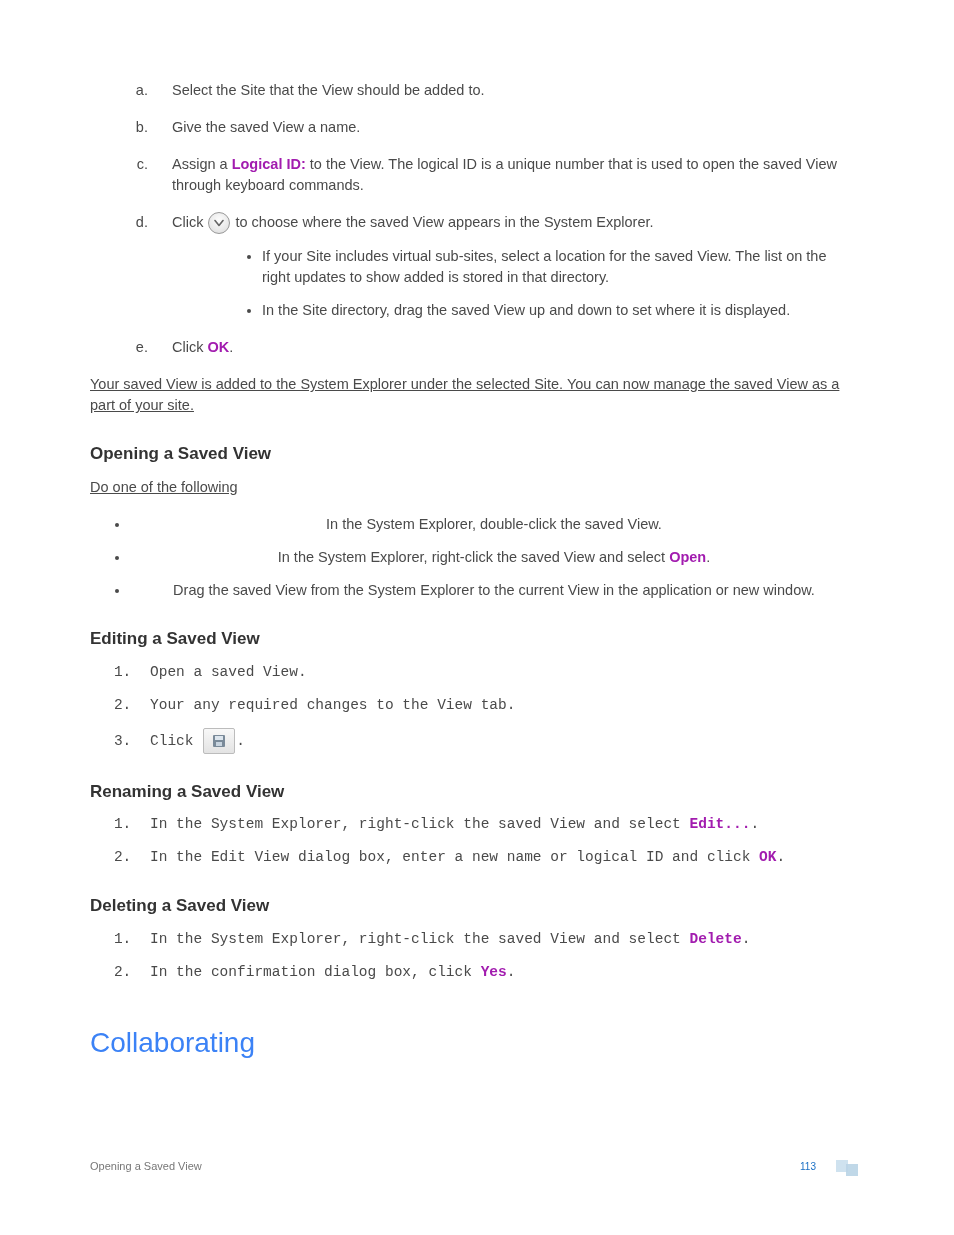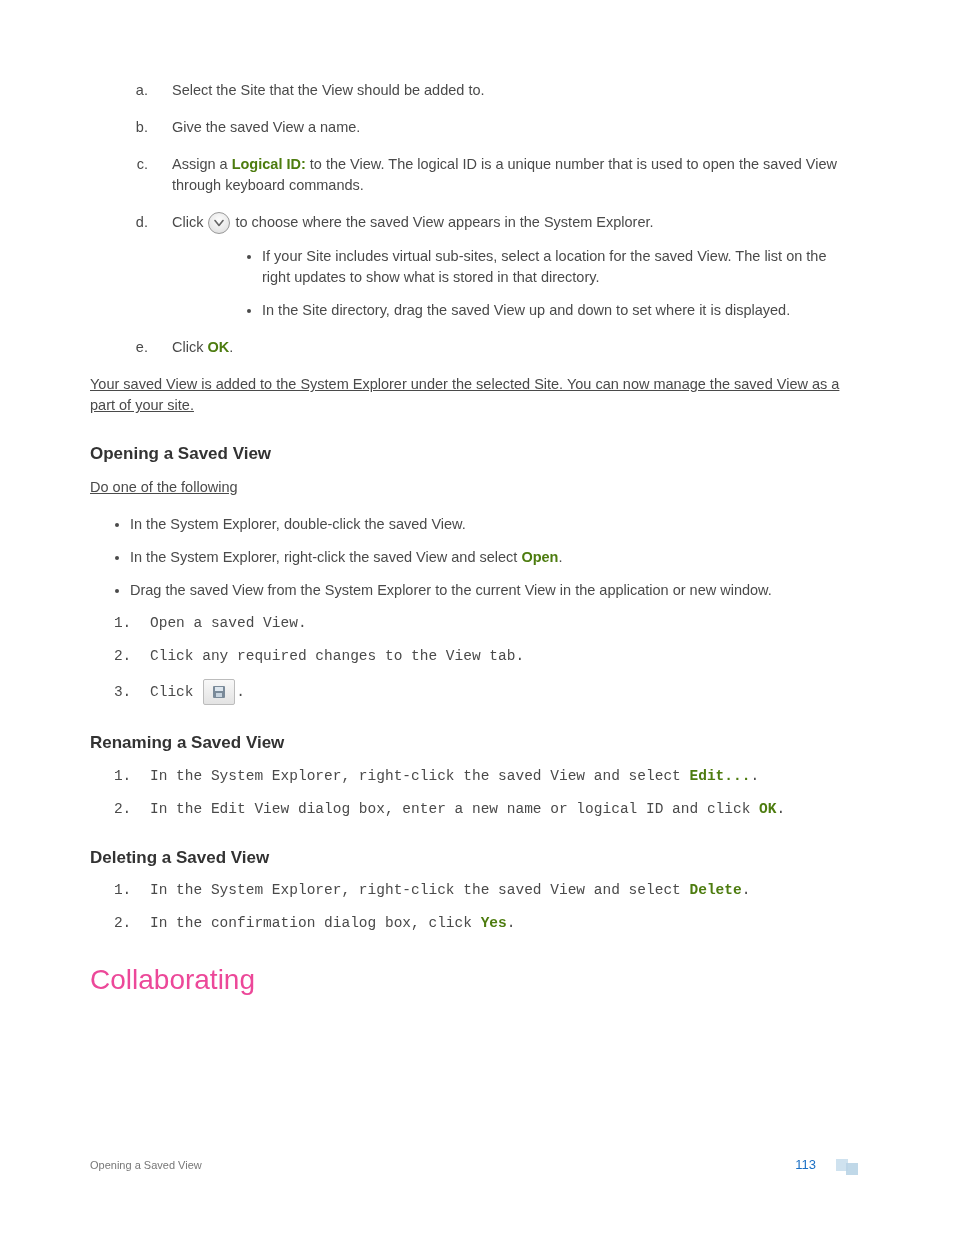"Logical ID:" .bold { color: #4d7c0f -> #a21caf }
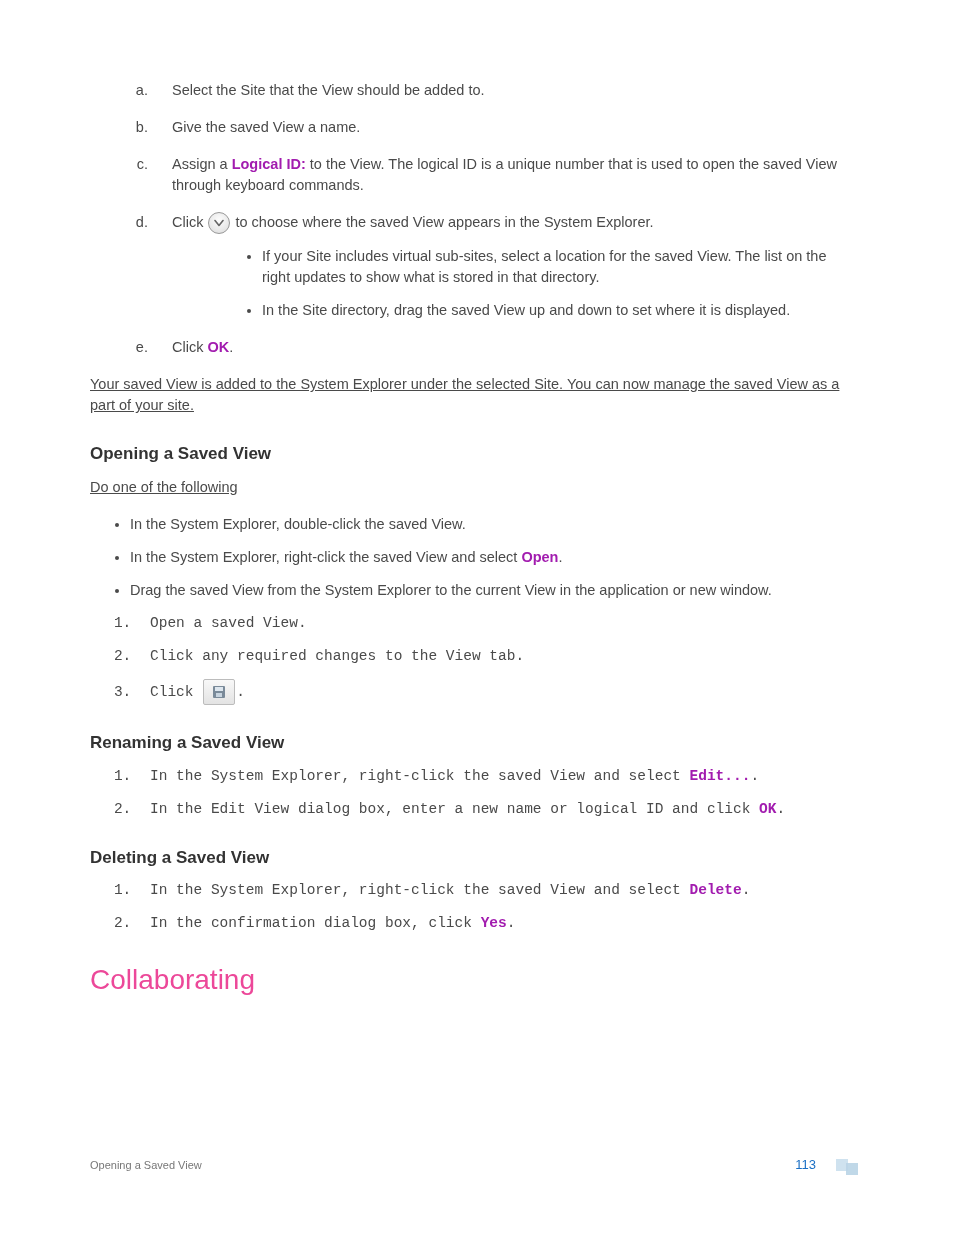"If your Site includes virtual" span { text: what -> added }
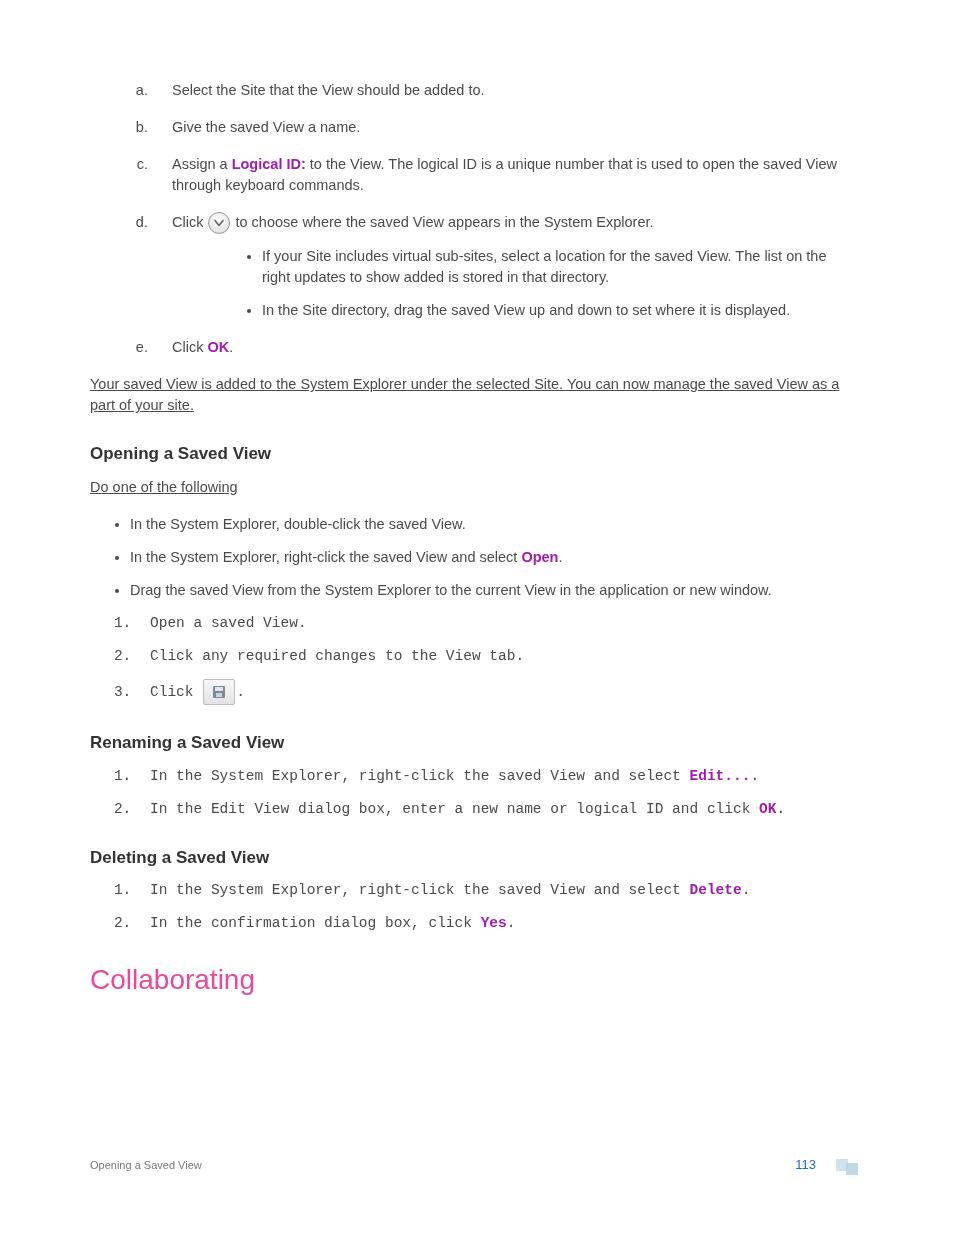"In the System Explorer, double-click" ul.disc { text-align: none -> center }
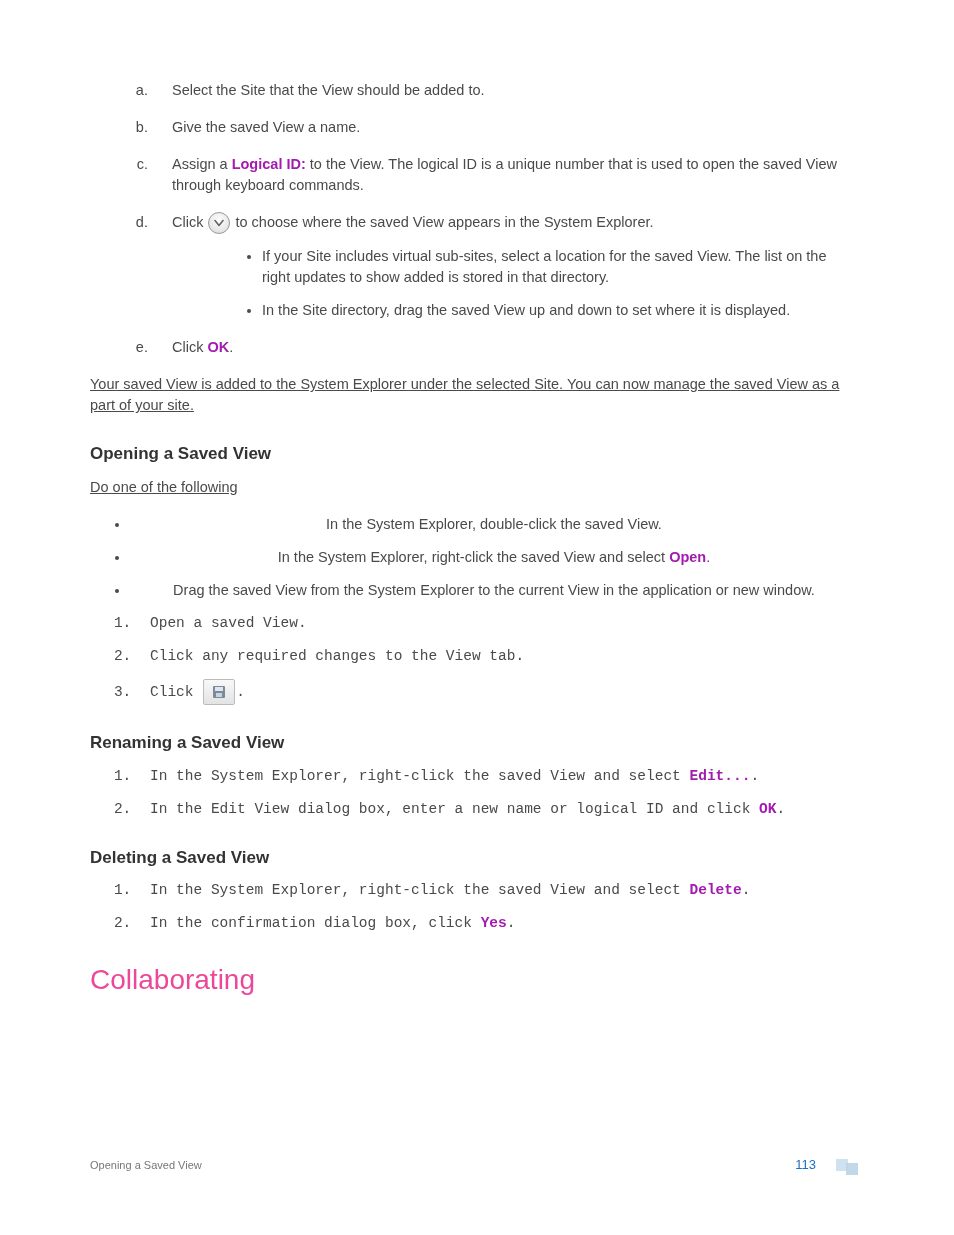"Editing a Saved View" h2.sub { html: none -> <h2>Editing a Saved View</h2> }
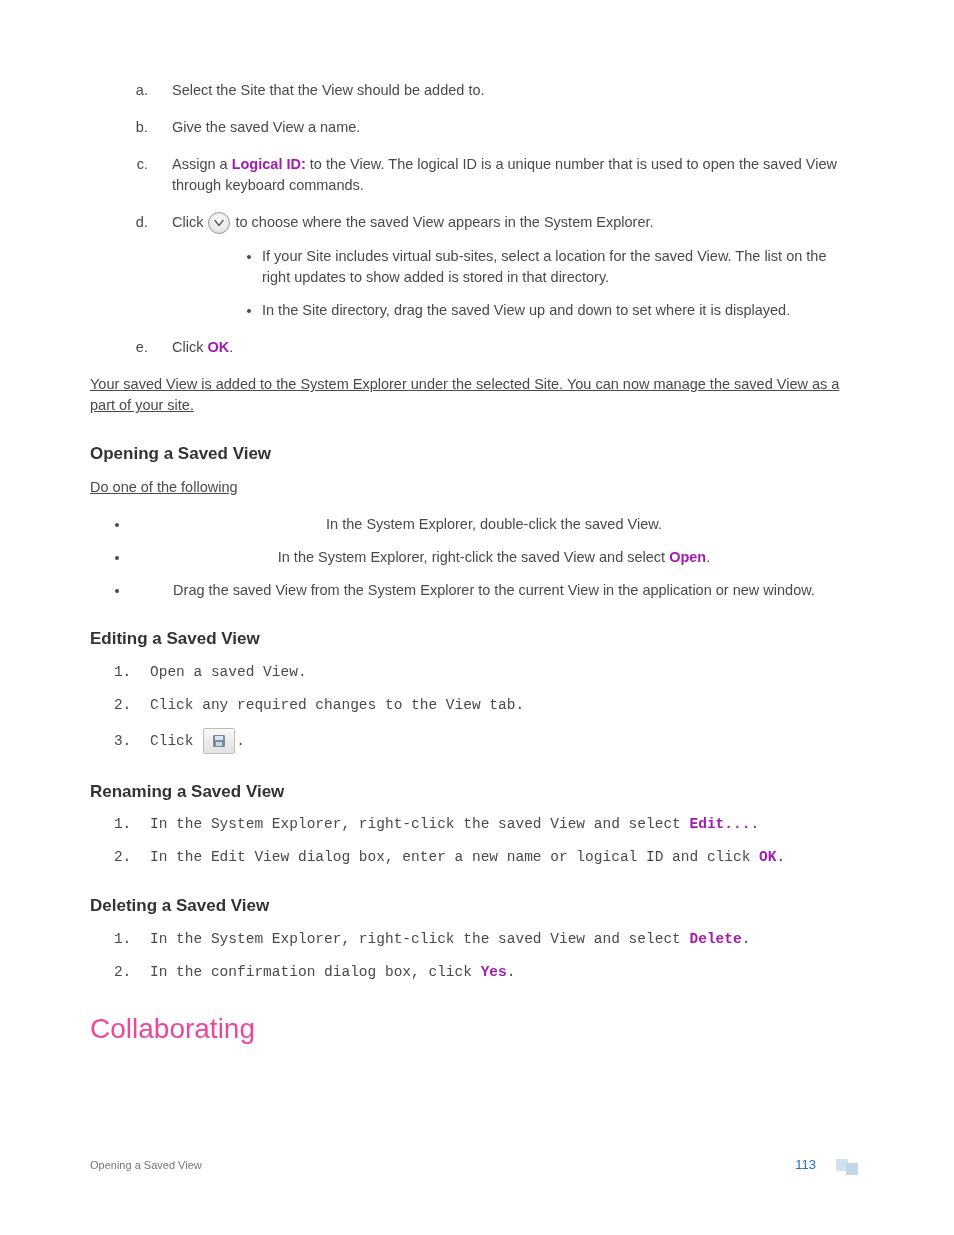"Click any required changes to" span { text: Click -> Your }
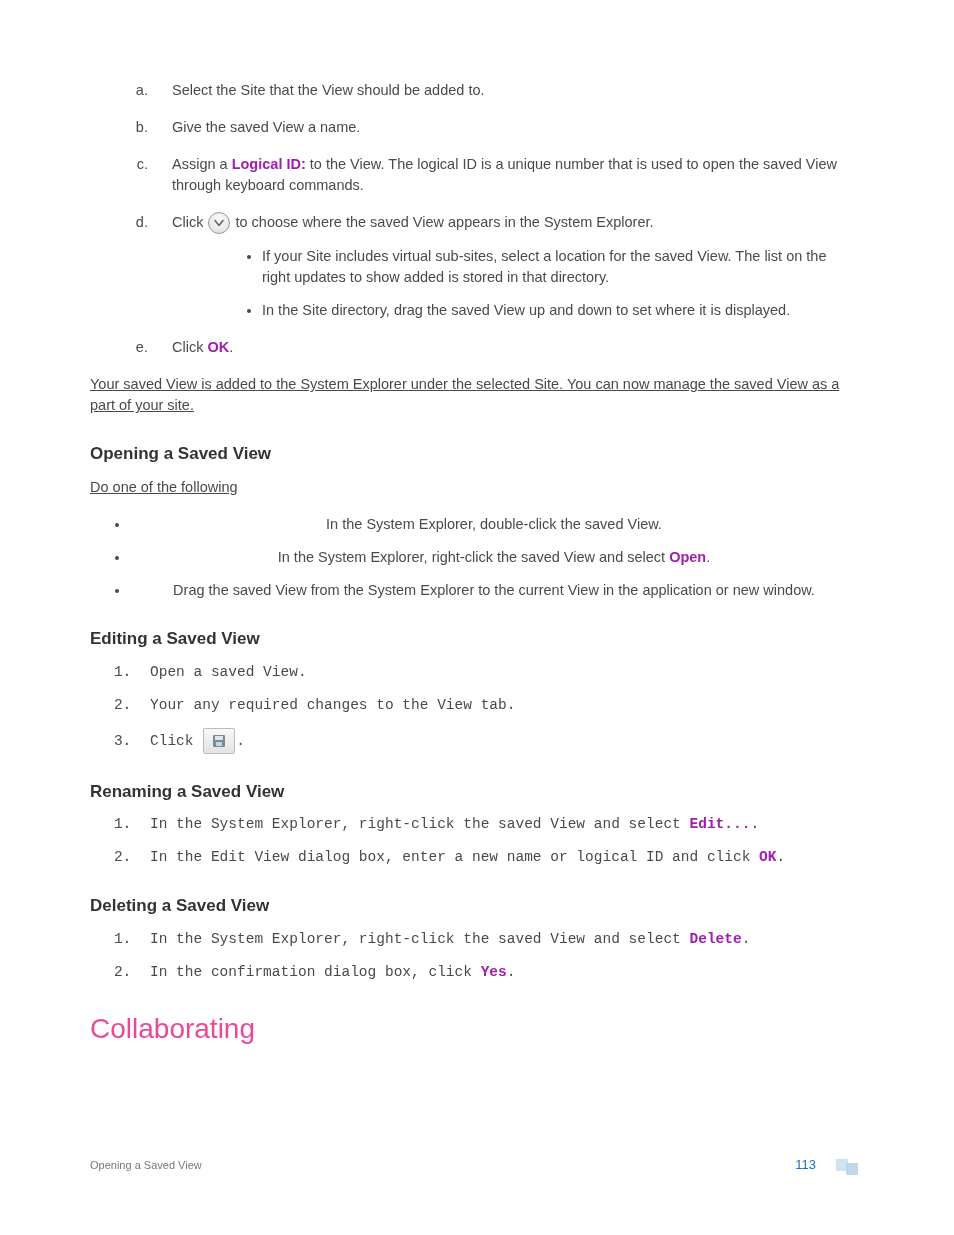"Collaborating" h1.section { color: #ec4899 -> #3b82f6; margin: 26px 0 20px 0 -> 40px 0 20px 0 }
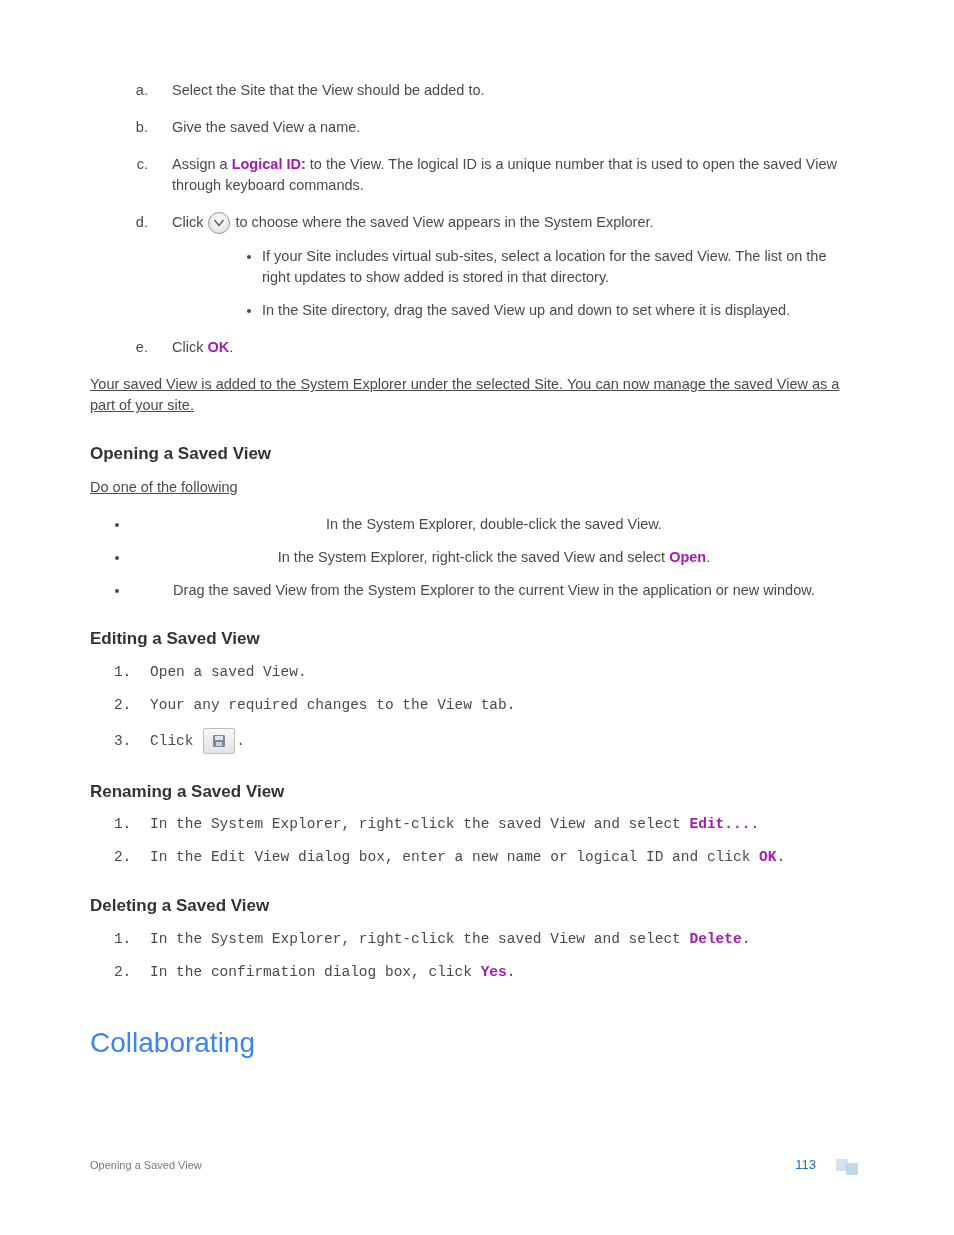"113" .page-num { font-size: 13px -> 10px }
